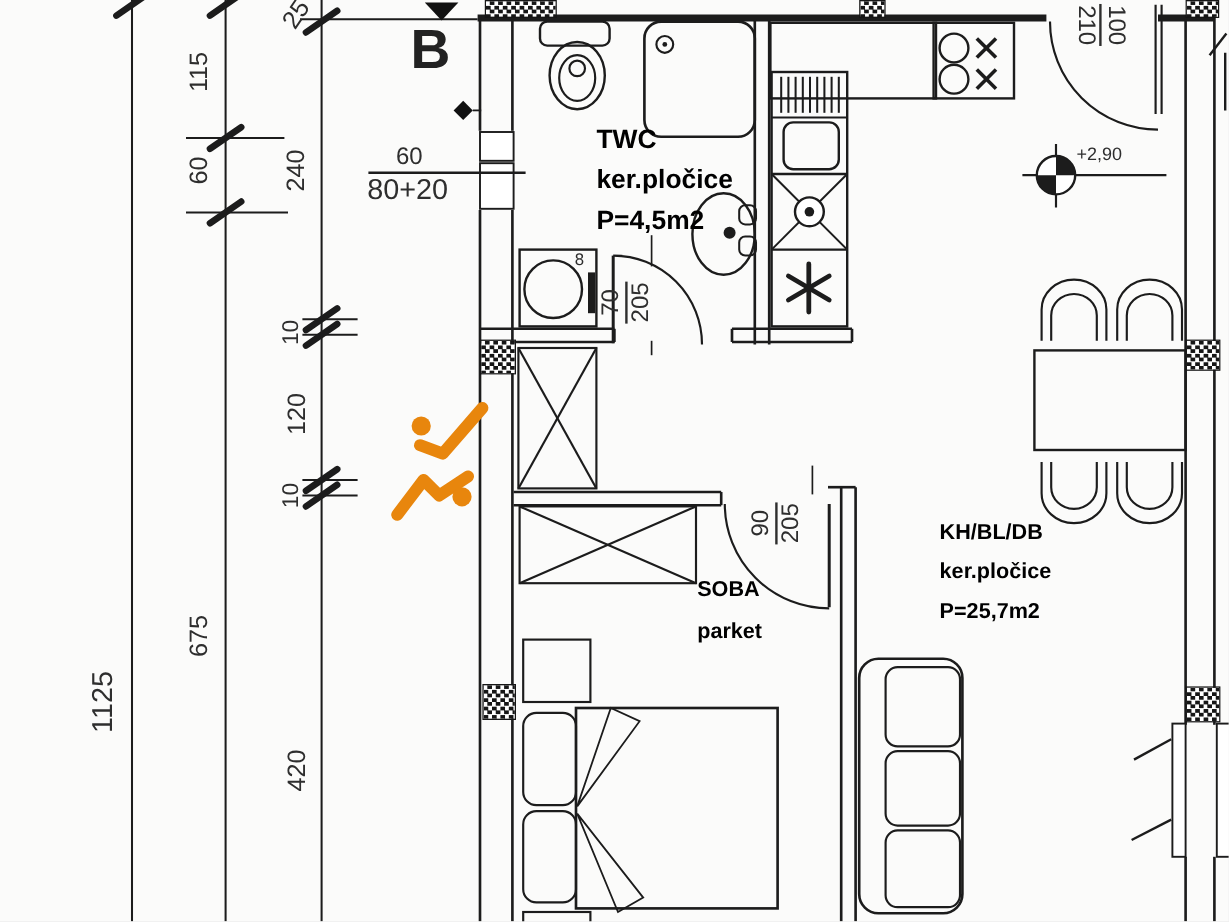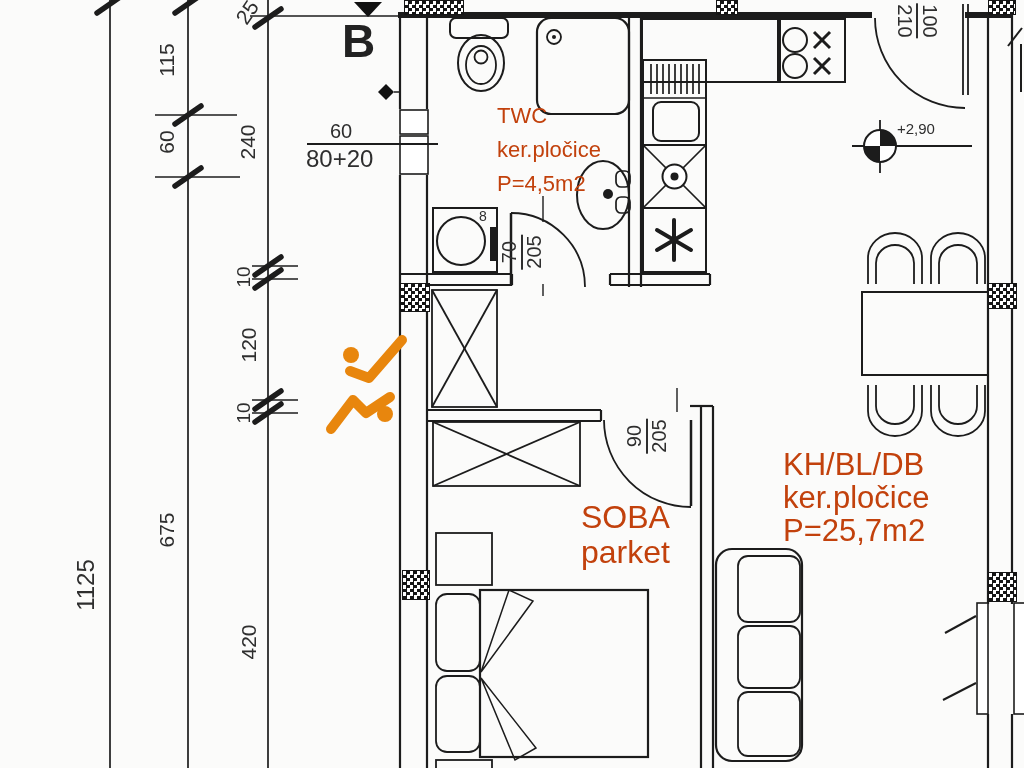"TWC" .room { color: #c2410c -> #000000; font-weight: none -> bold }
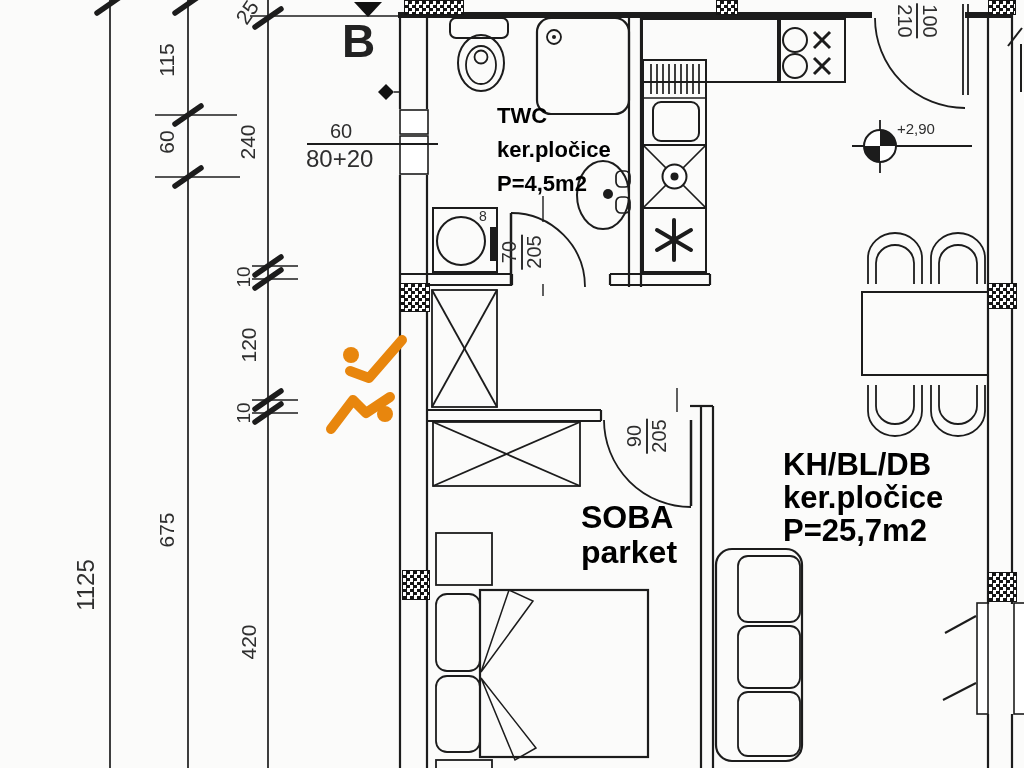"KH/BL/DB" div.room { font-size: 31px -> 18px; top: 448px -> 427px }
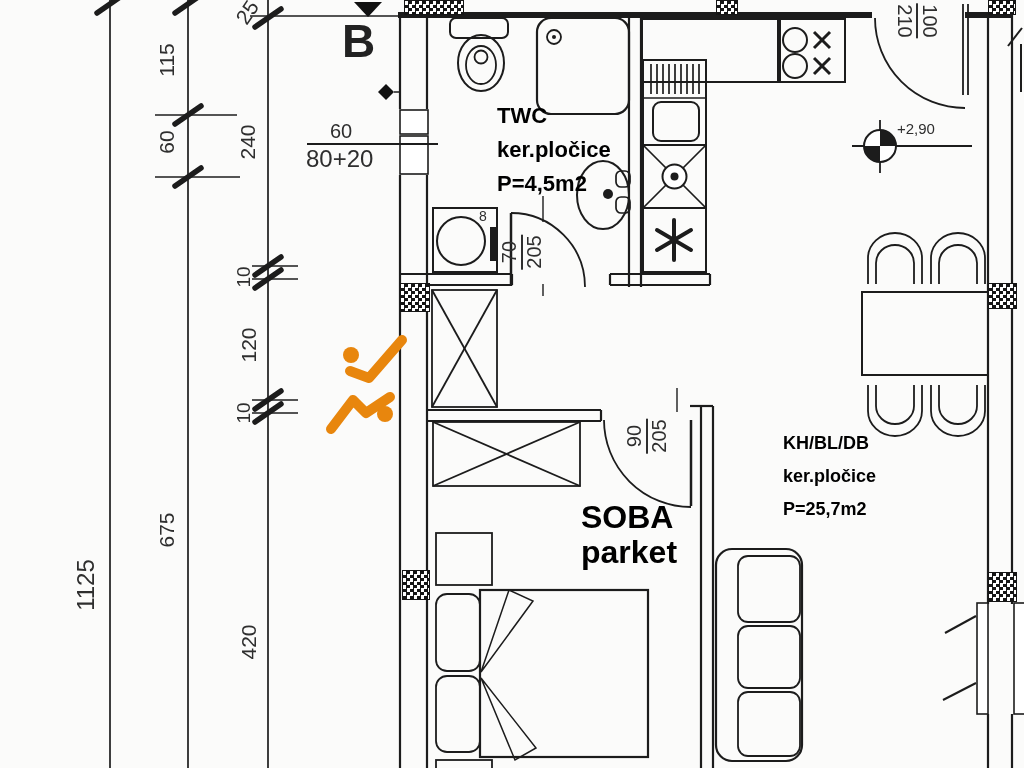"SOBA" div.room { font-size: 32px -> 18px; top: 500px -> 474px }
